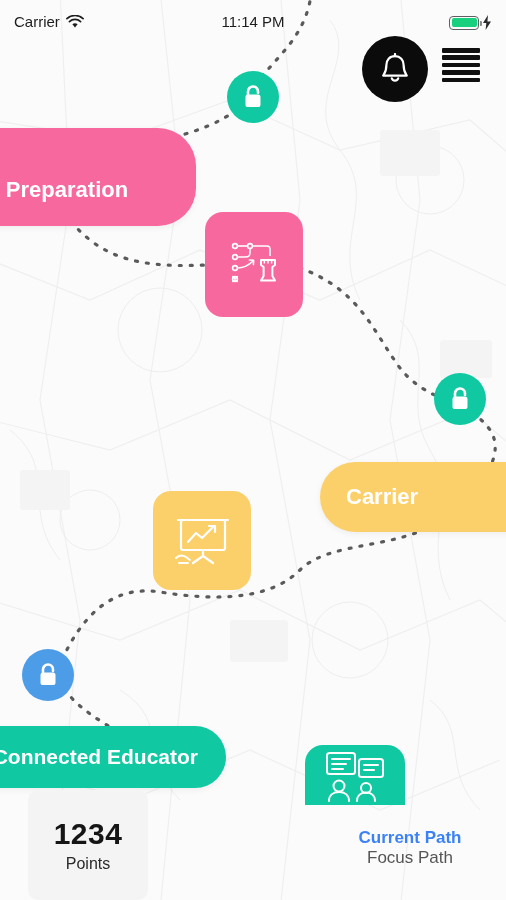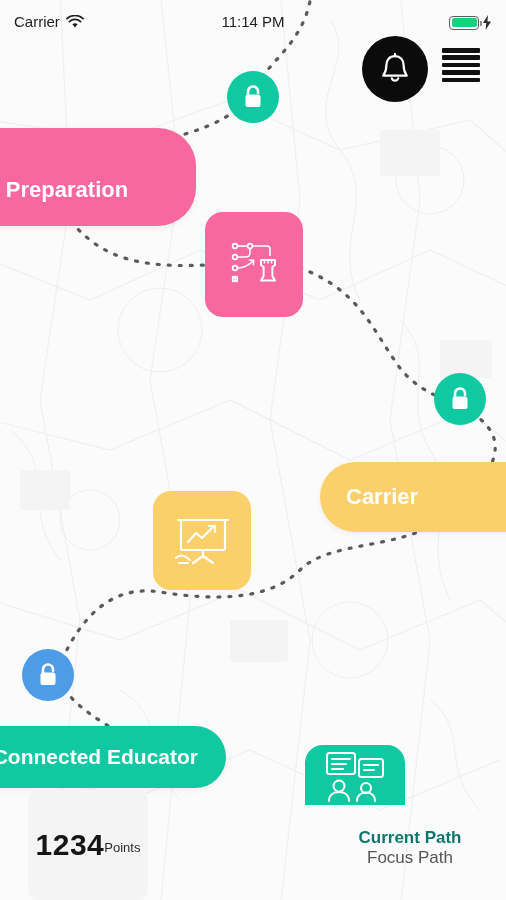"1234" .points-card { flex-direction: none -> column }
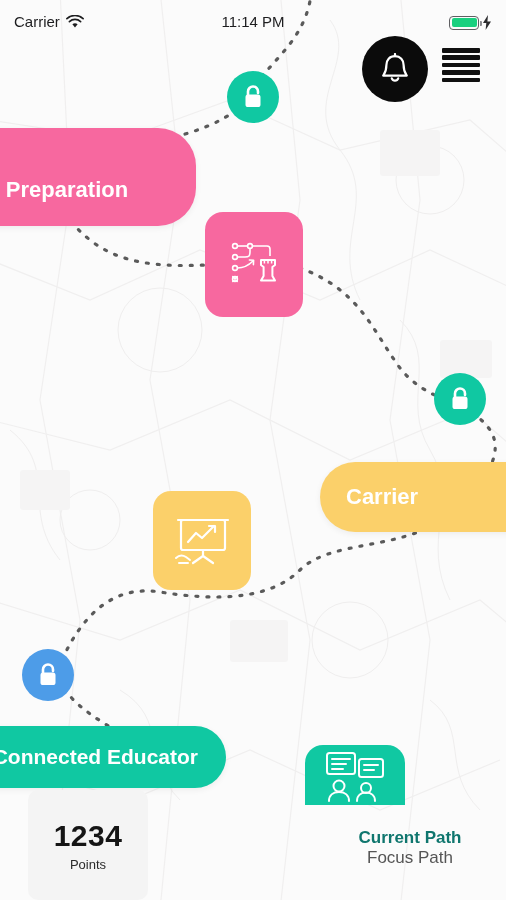"Current Path" .path-title { color: #0f766e -> #3b82f6 }
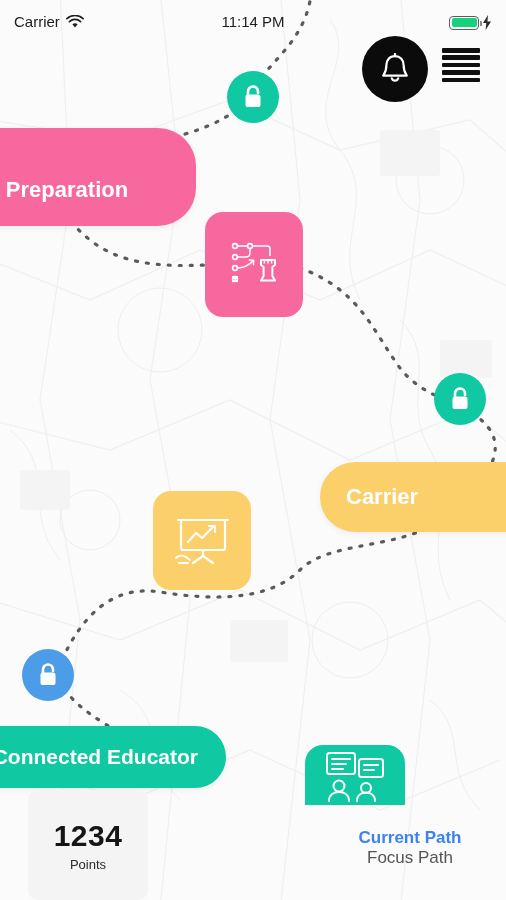"Points" .points-label { font-size: 13px -> 16px }
